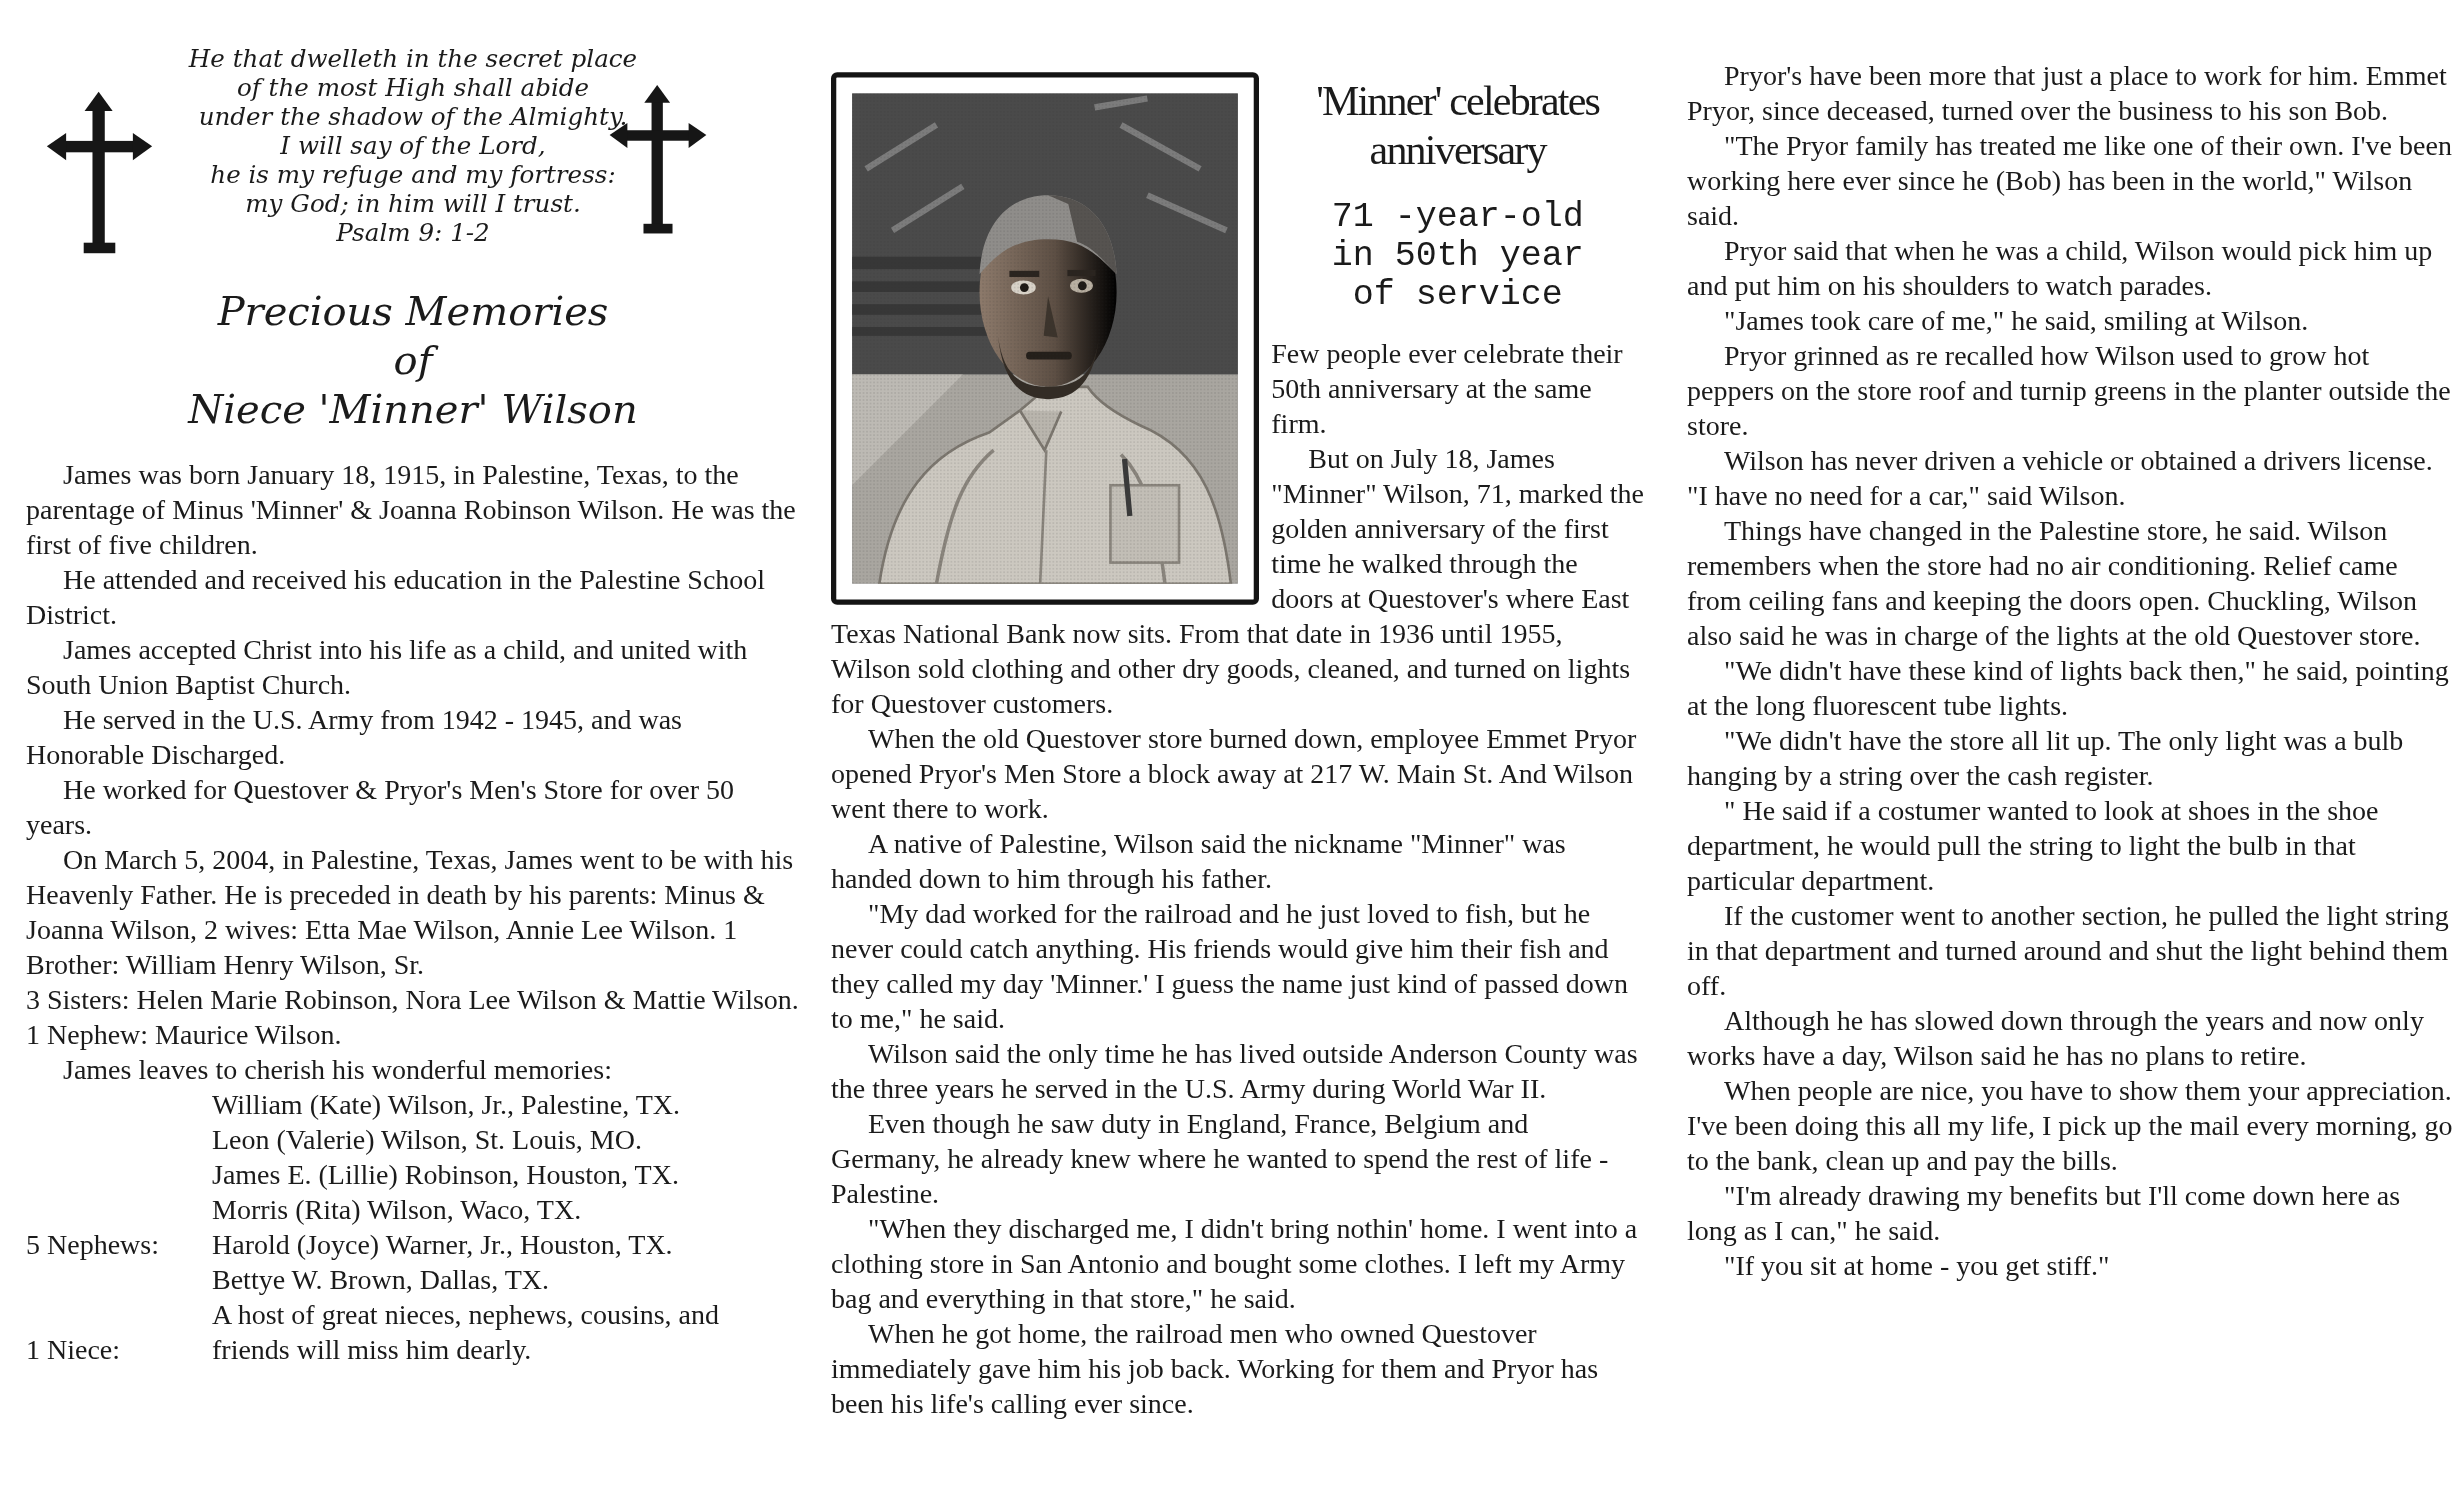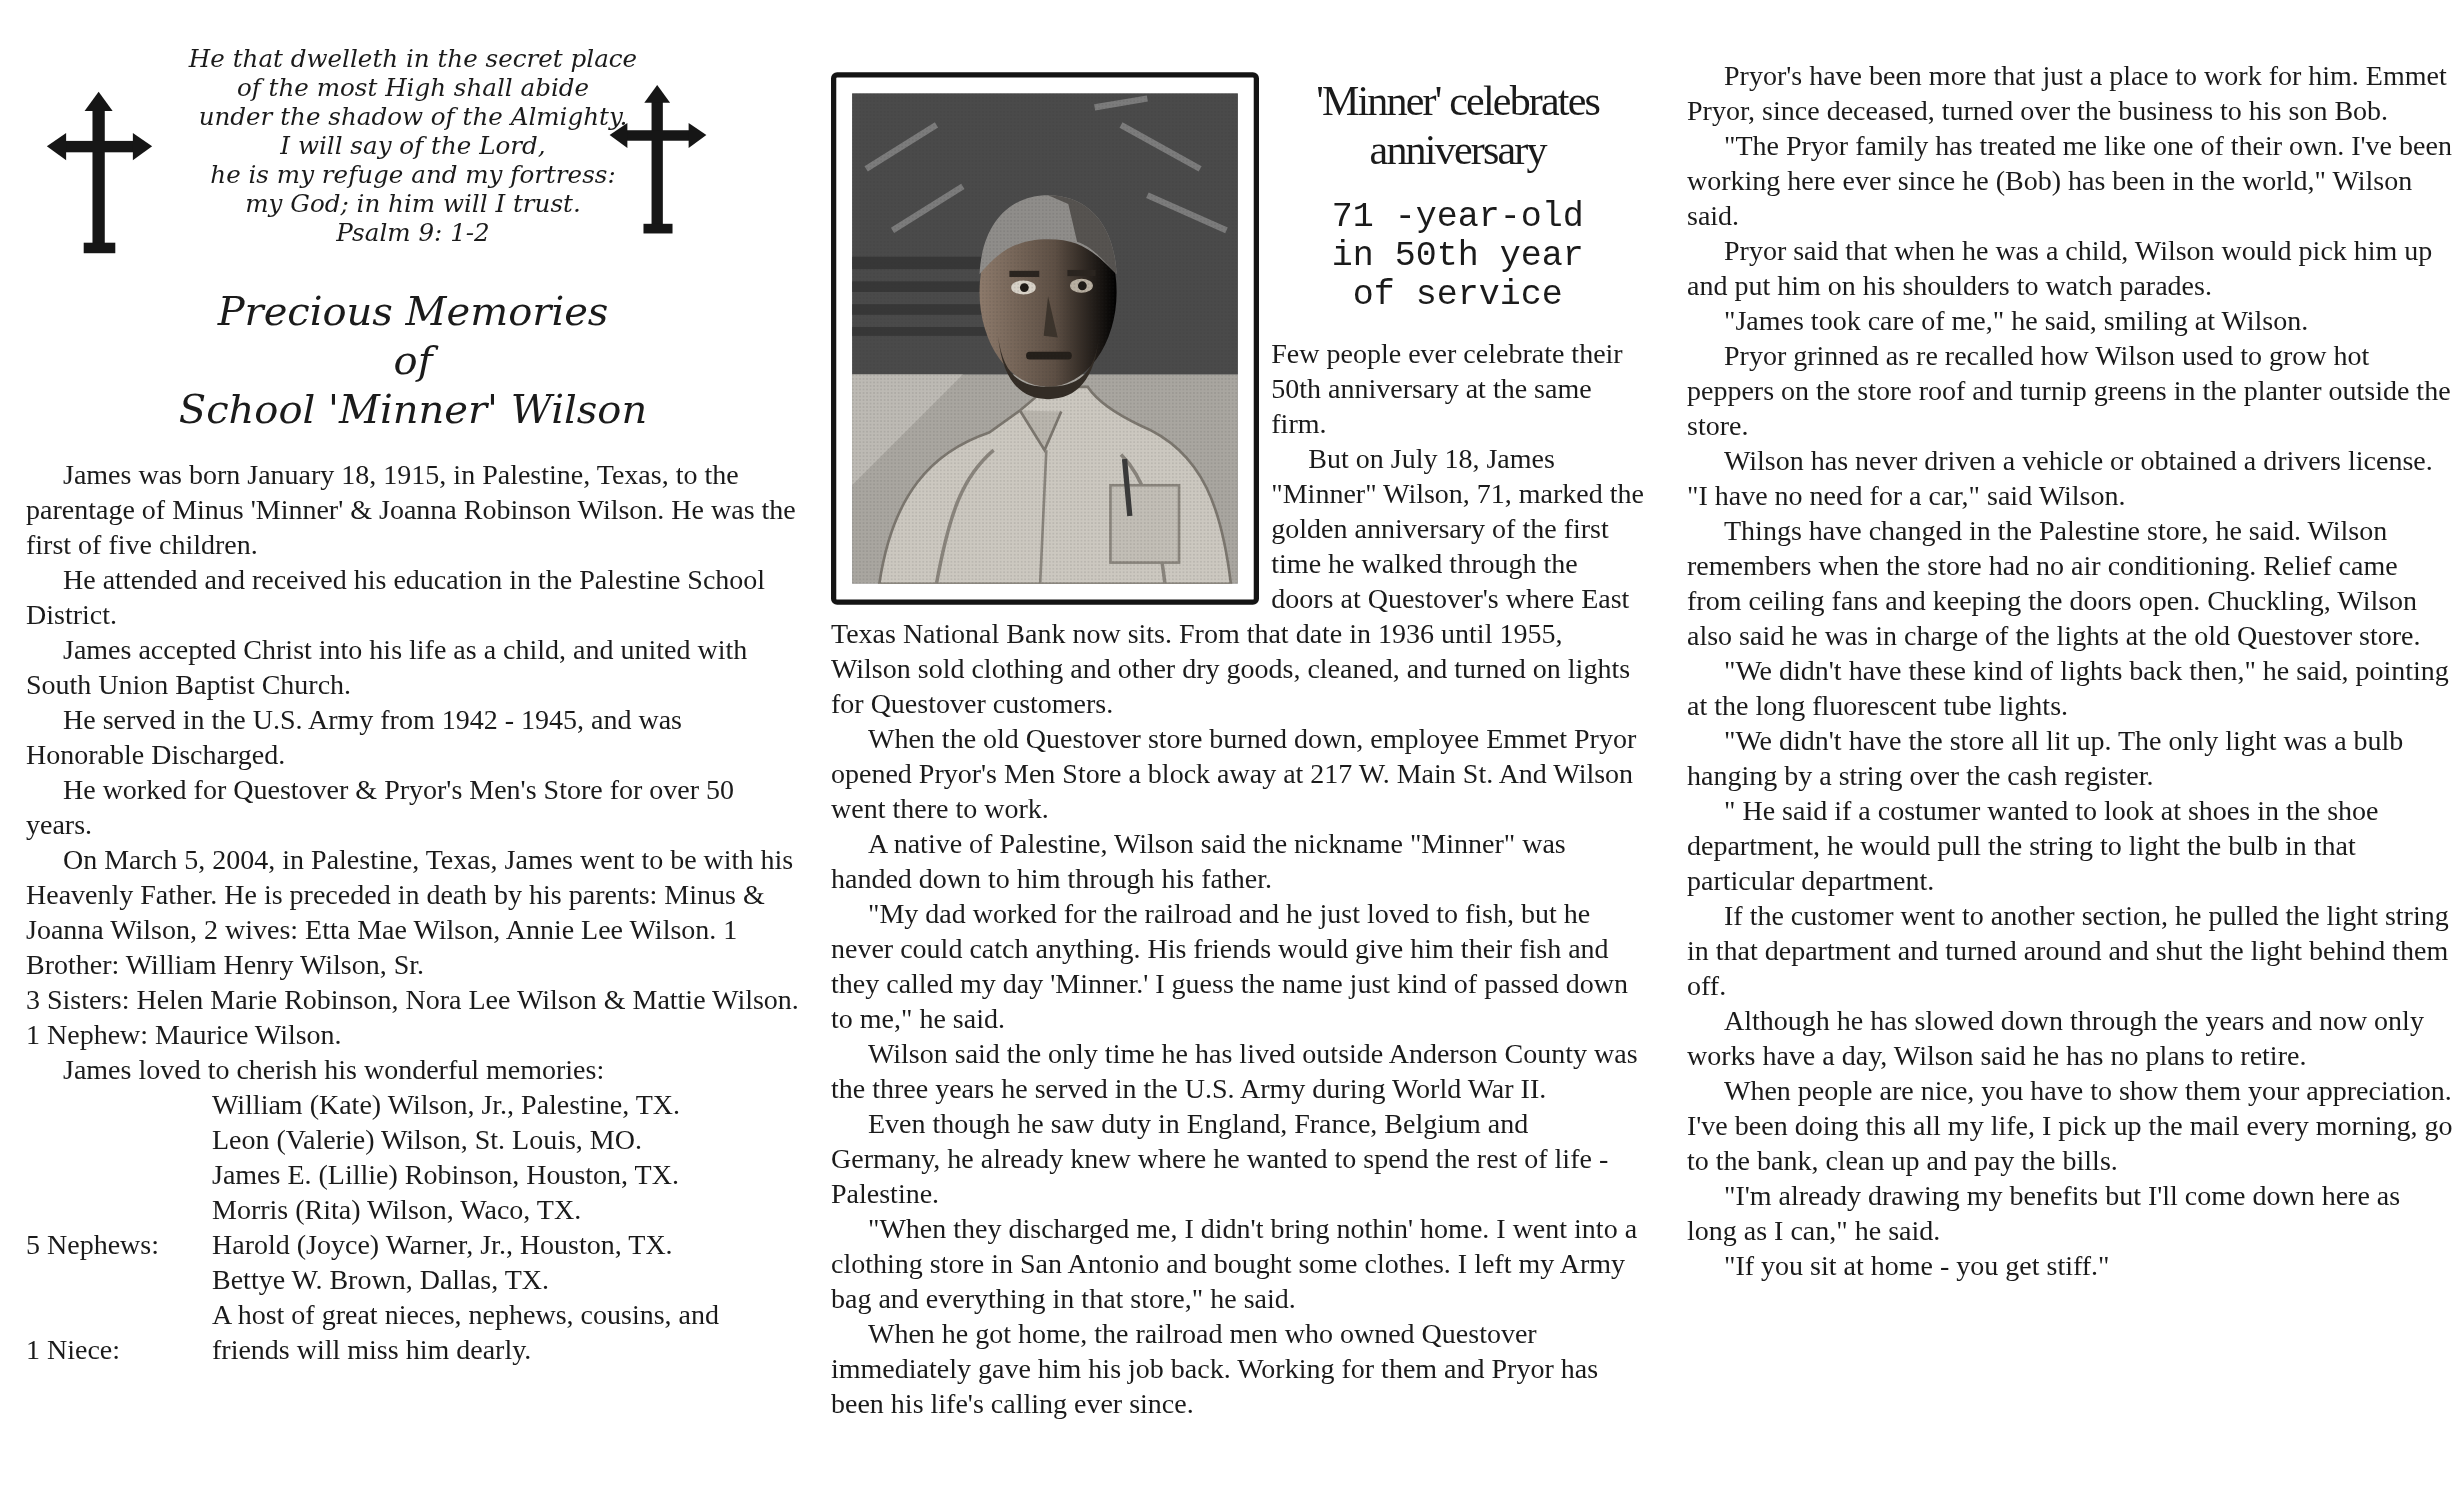"School 'Minner' Wilson" div { text: School -> Niece }
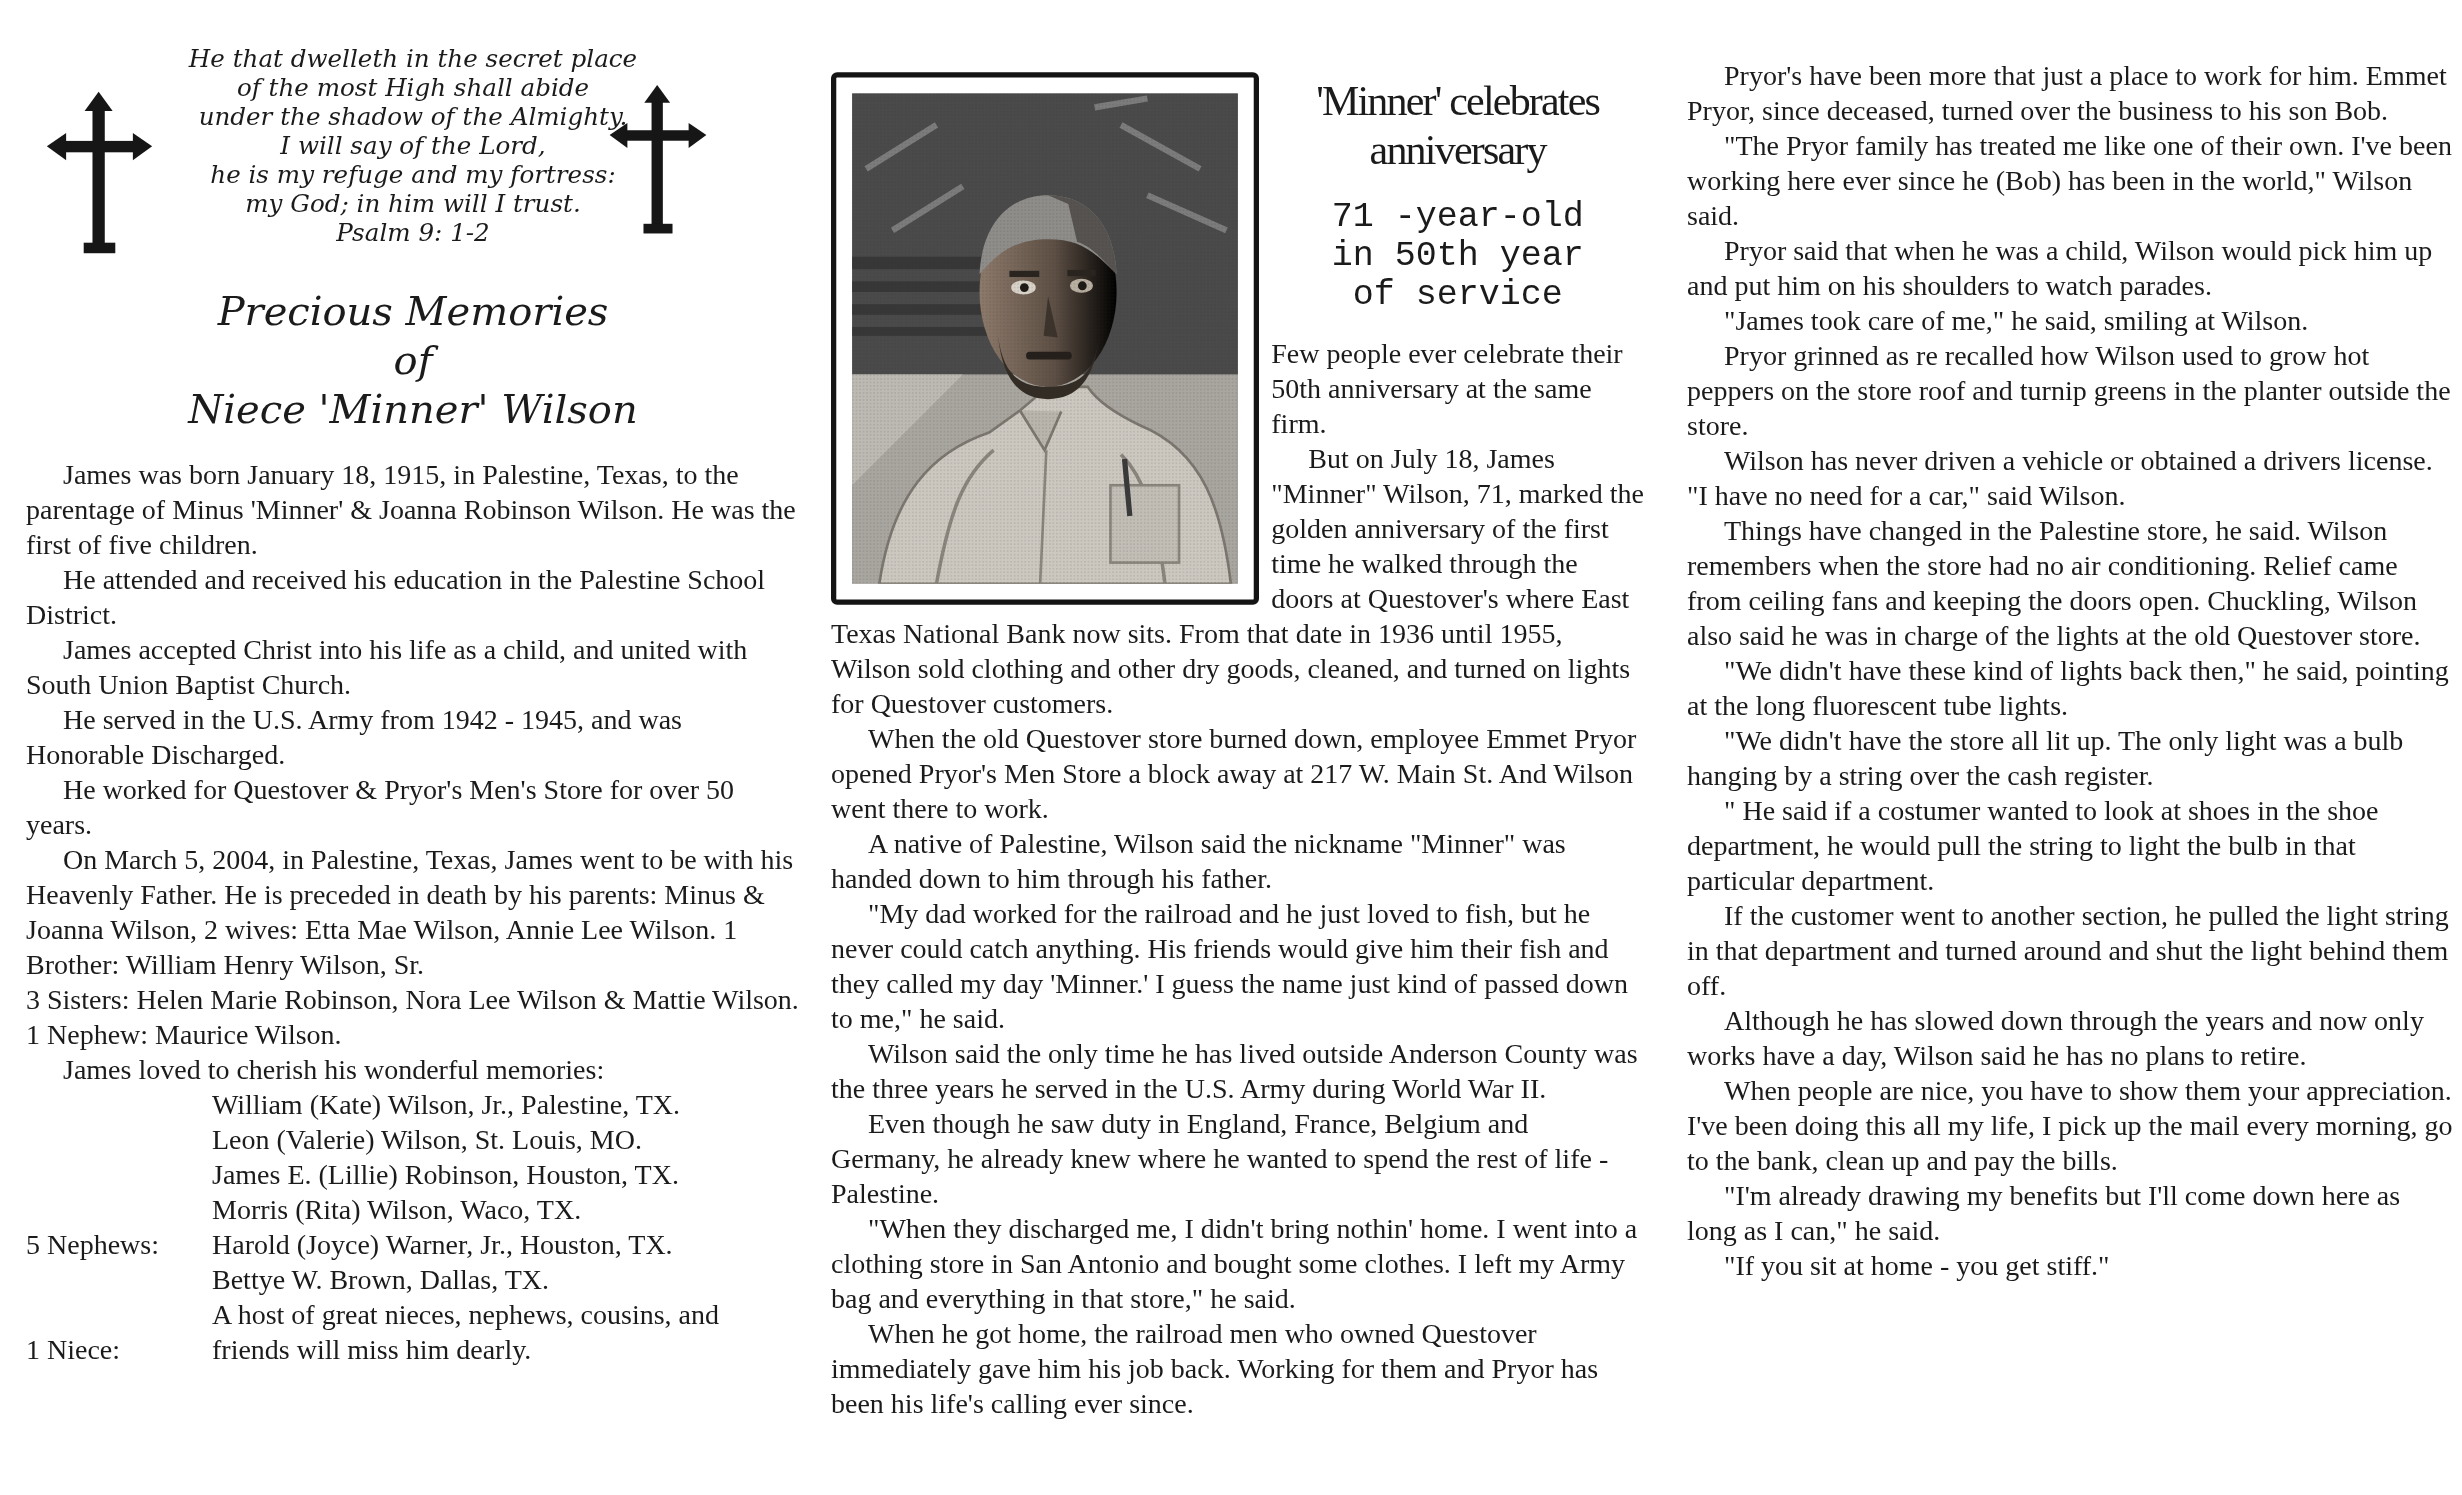"James loved to cherish his" p.body-p { text: loved -> leaves }
